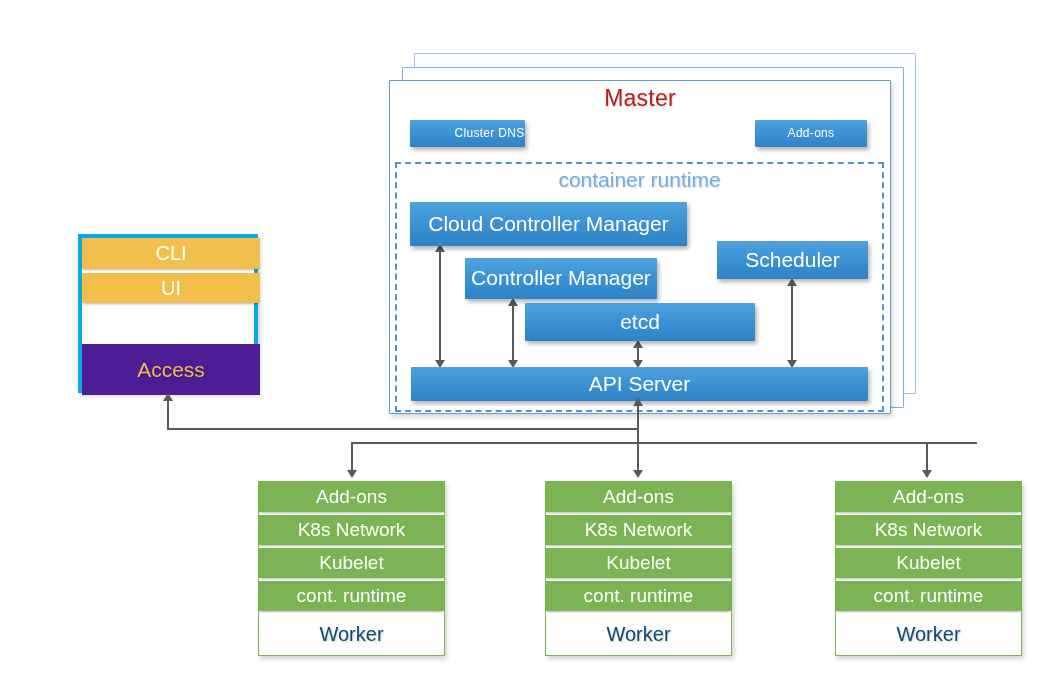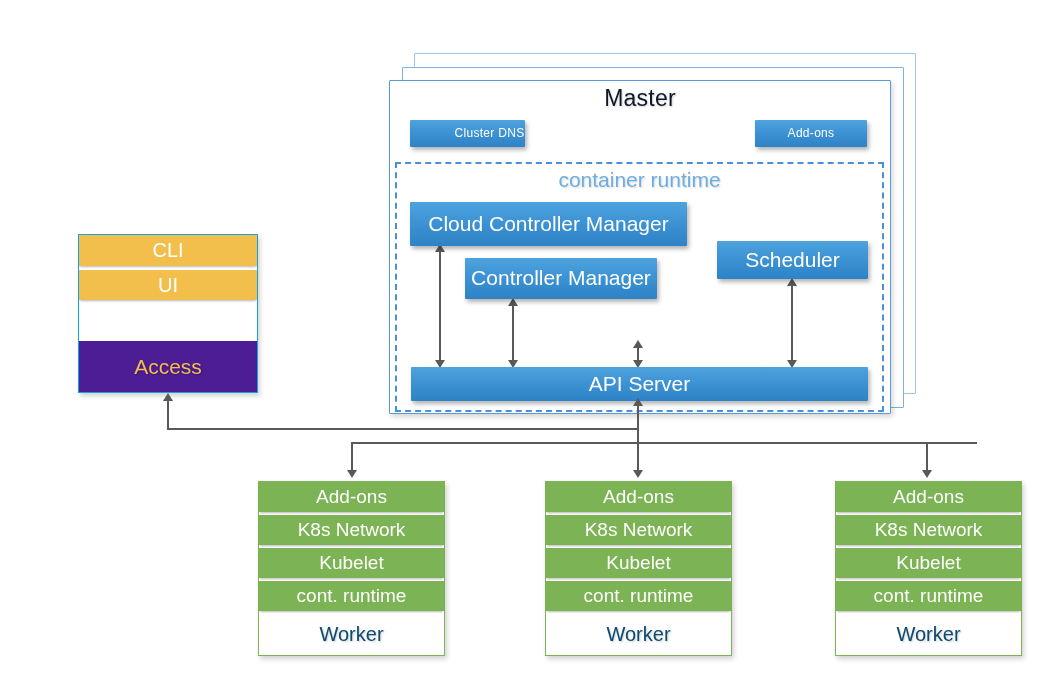"Master" .master-title { color: #0f172a -> #b91c1c }
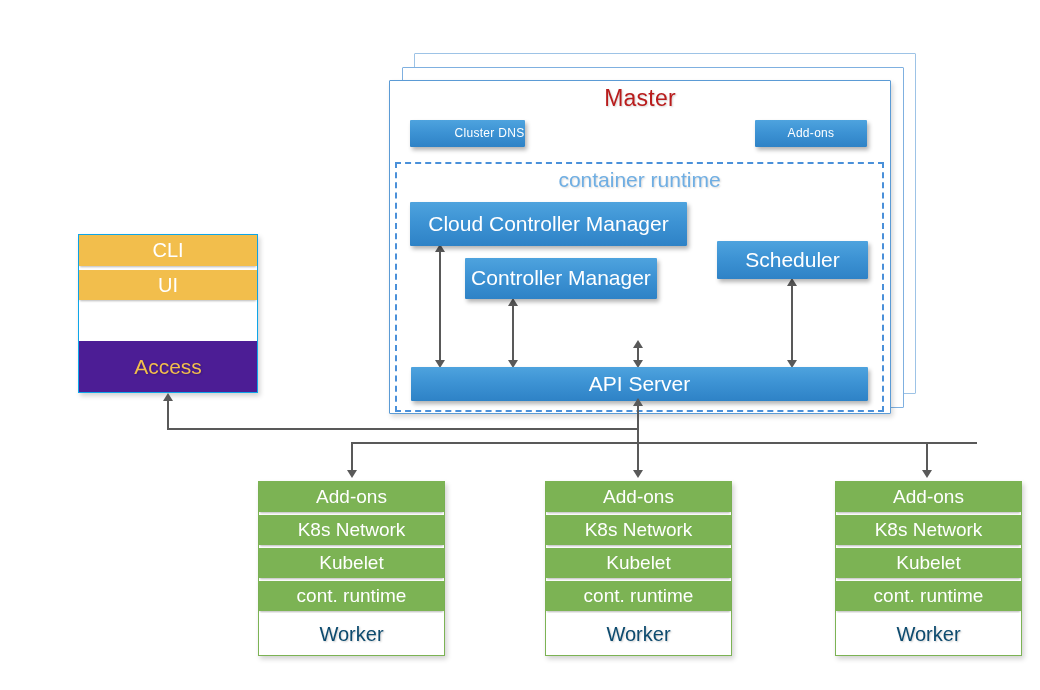"CLI" .stack.orange { border: 1px solid #0ea5e9 -> 4px solid #0ea5e9 }
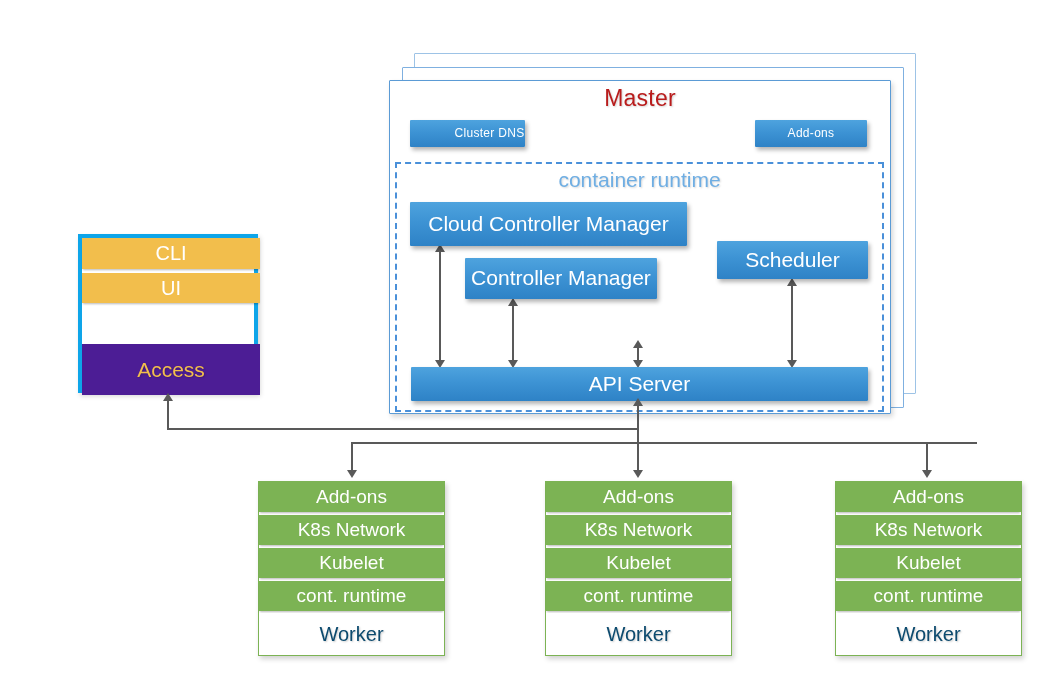"etcd" div.bluebox { html: none -> <div>etcd</div> }
